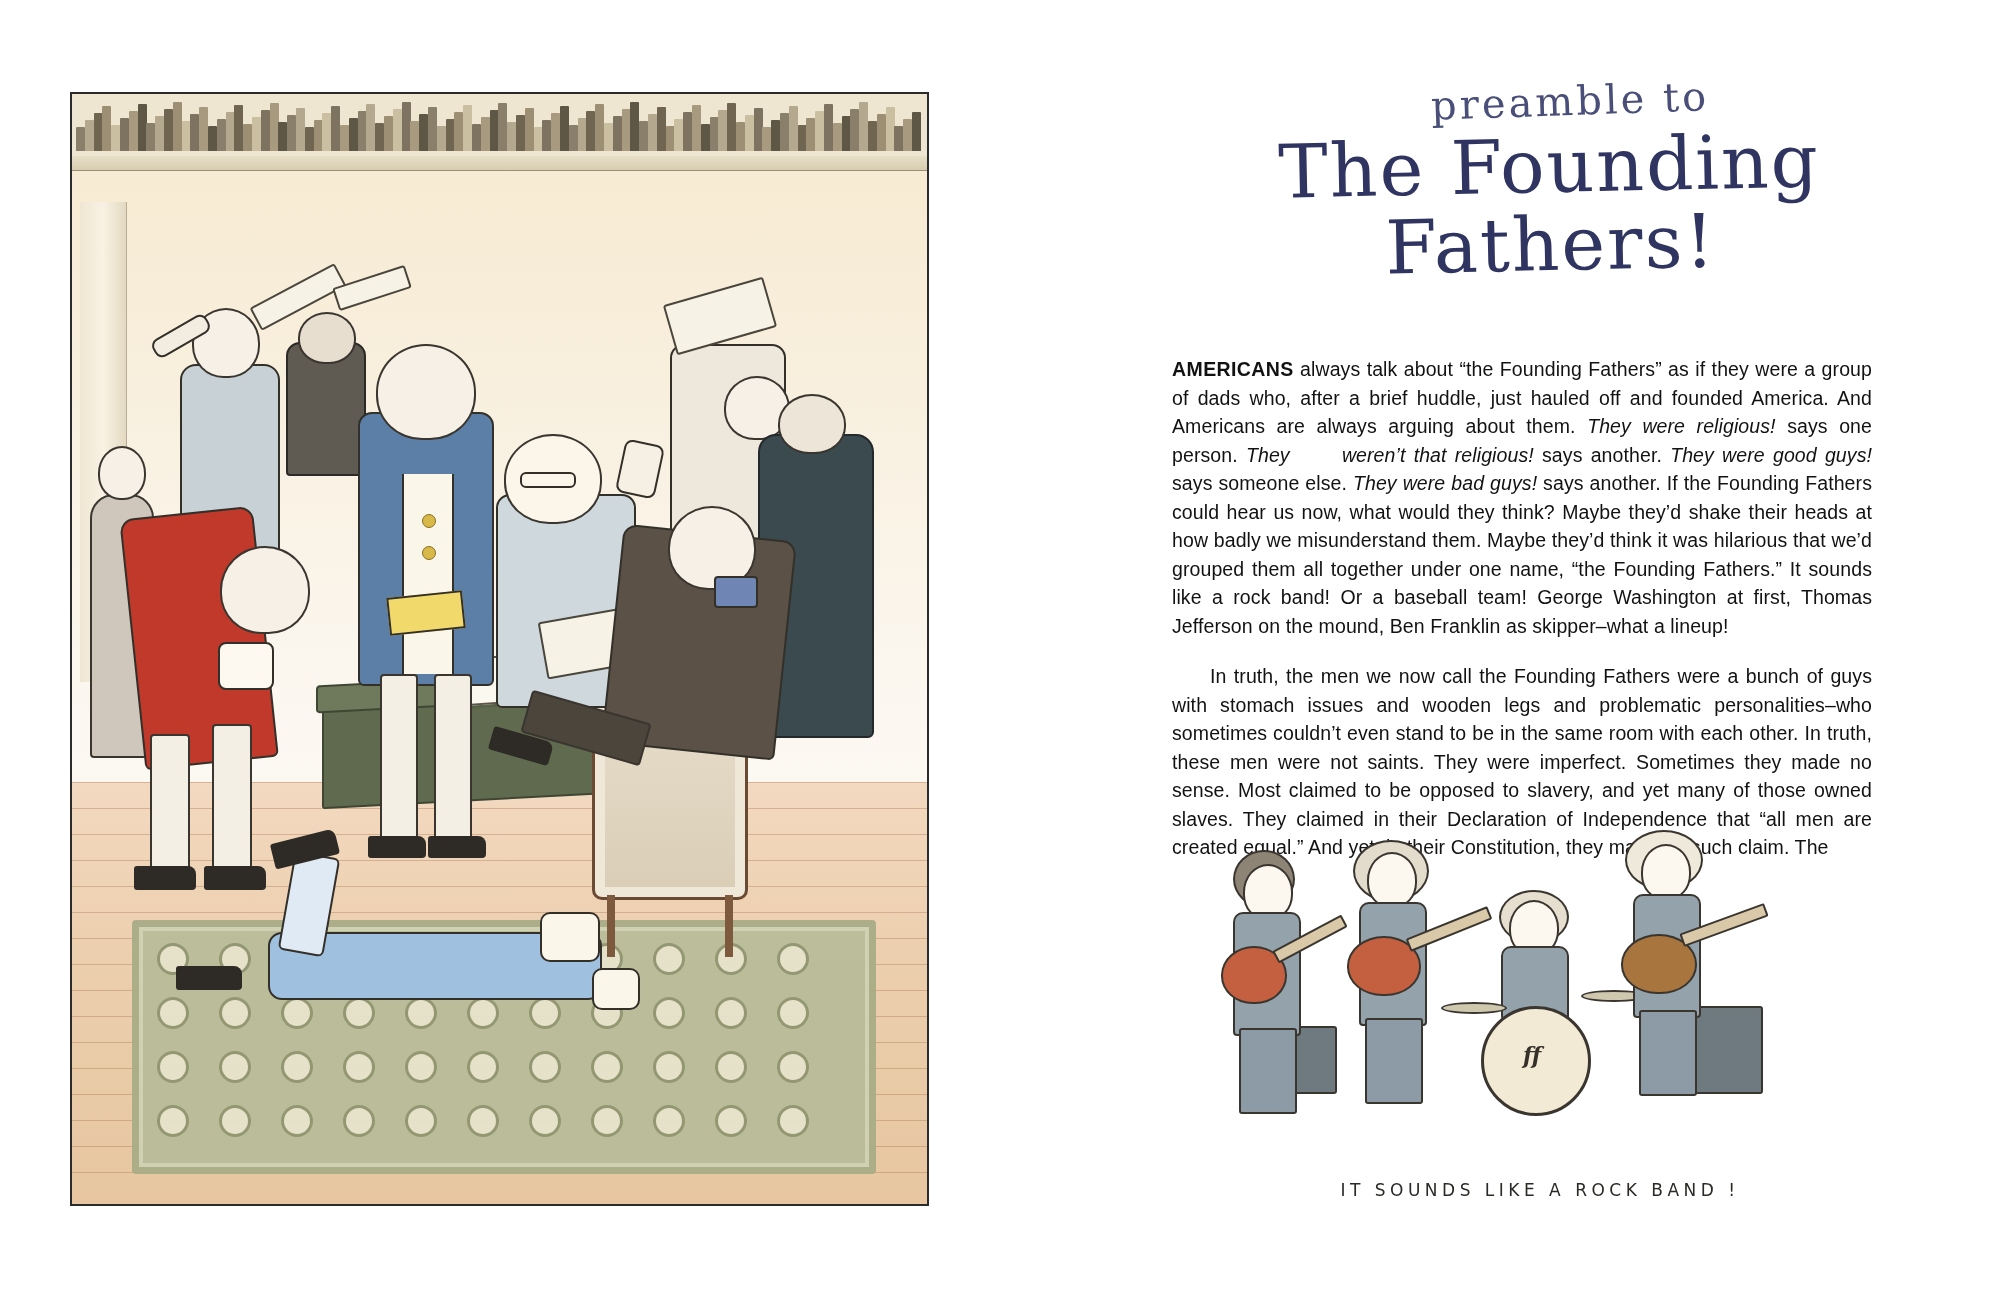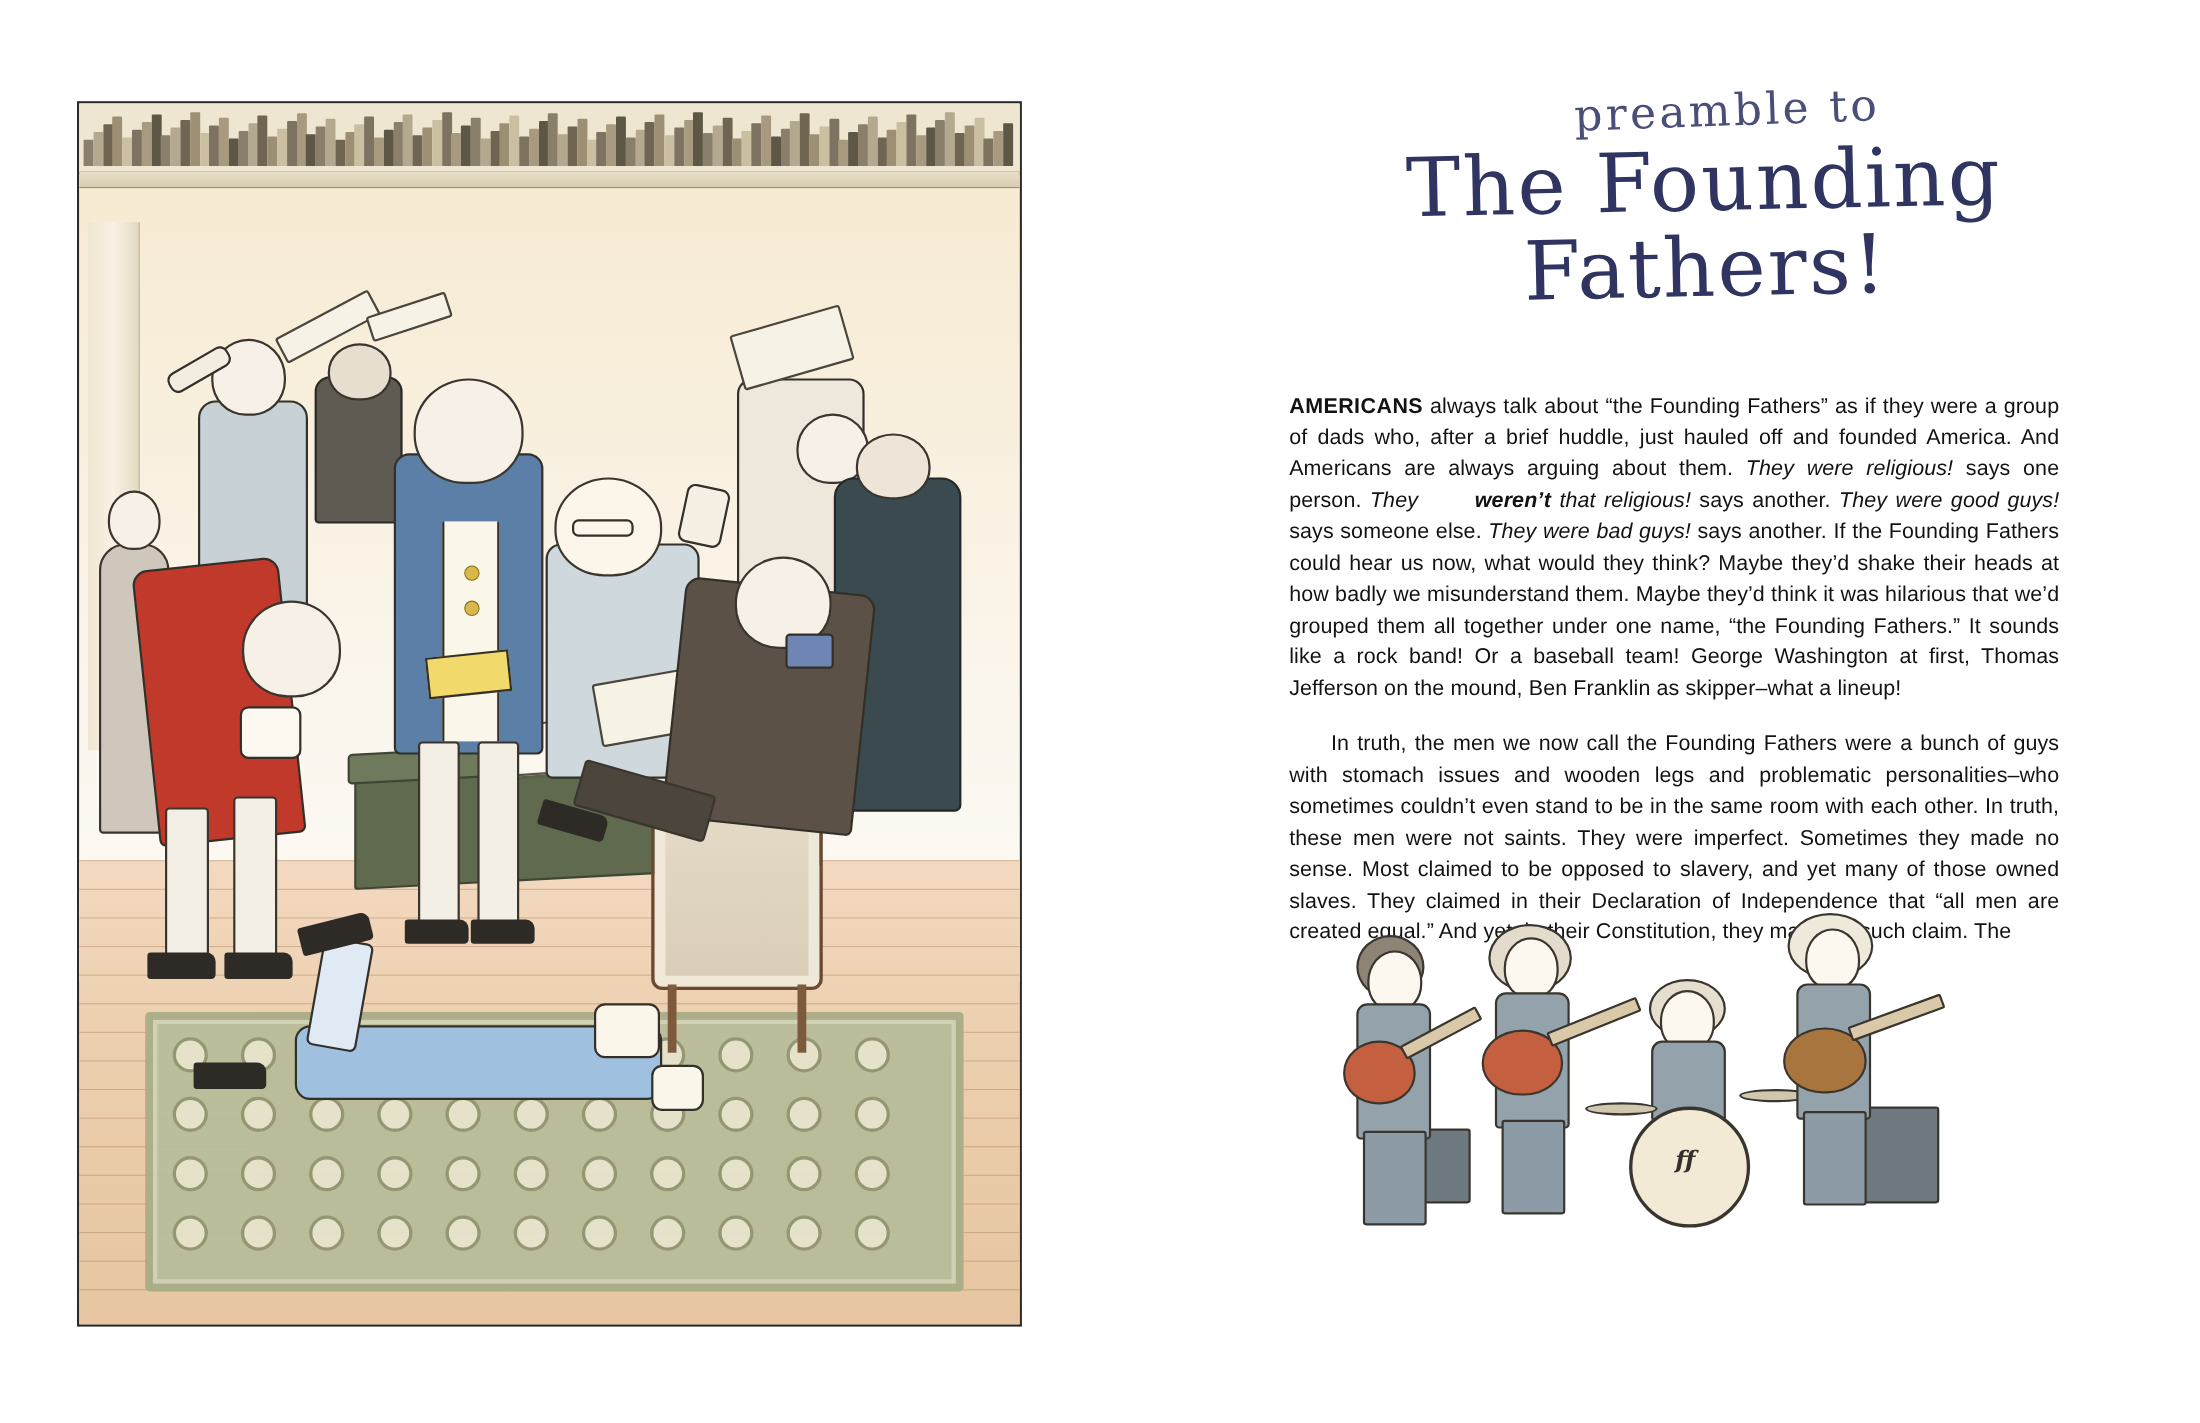"weren’t" .bolditalic { font-weight: bold -> normal }
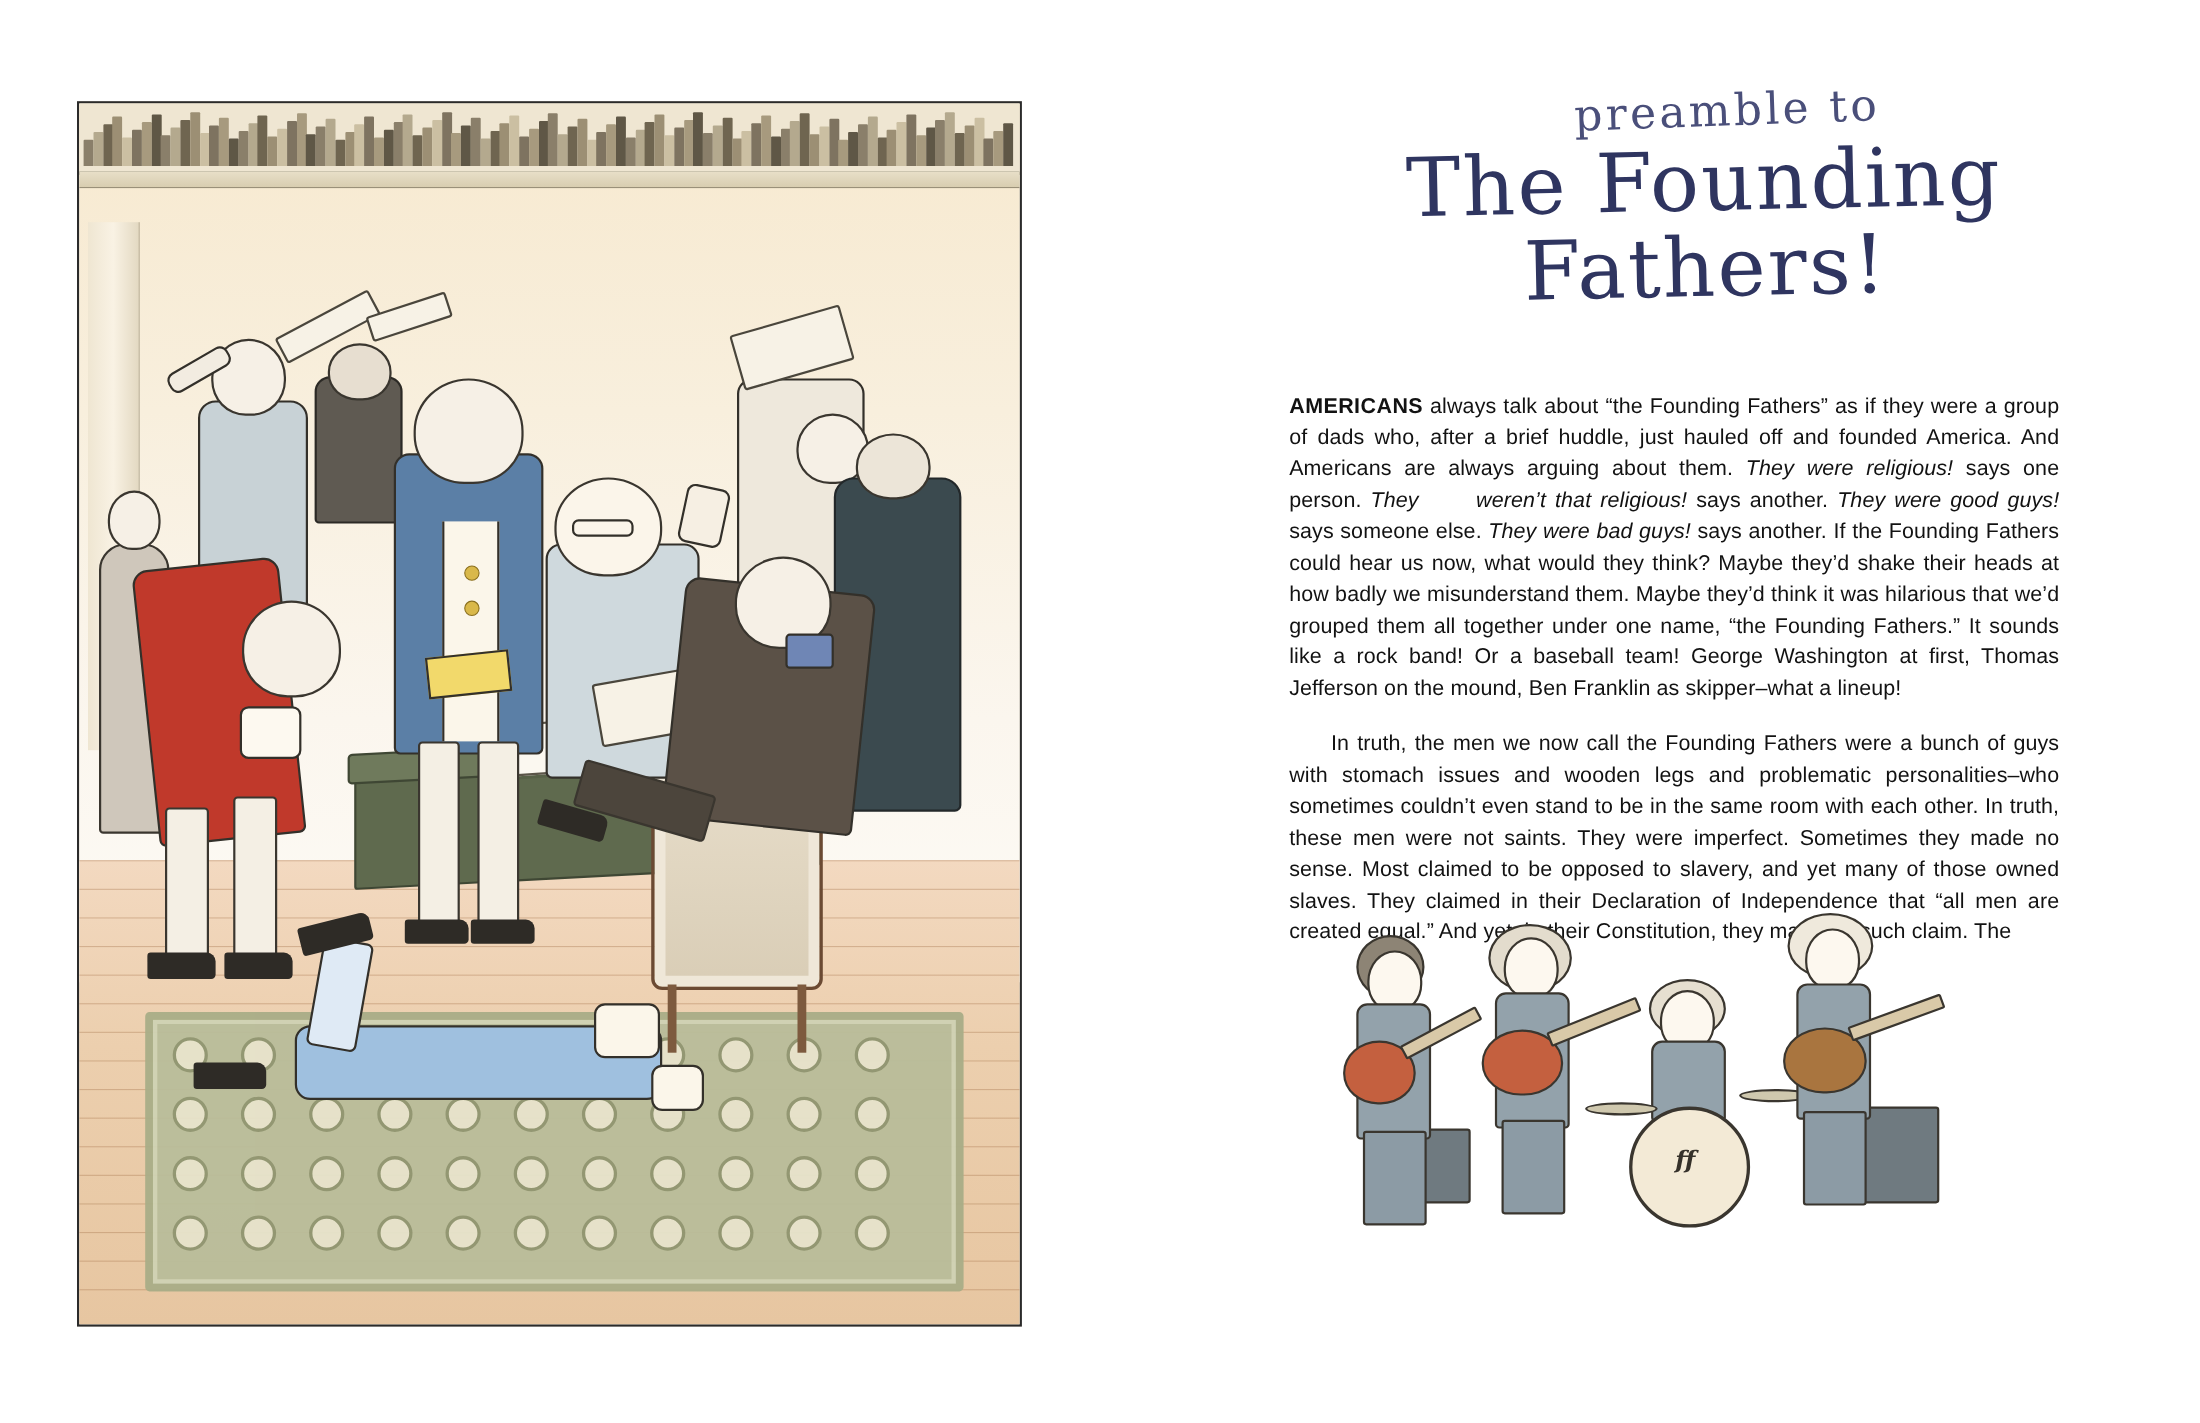"IT SOUNDS LIKE A ROCK" div.band-caption { html: none -> <div>IT SOUNDS LIKE A ROCK BAND !</div> }
